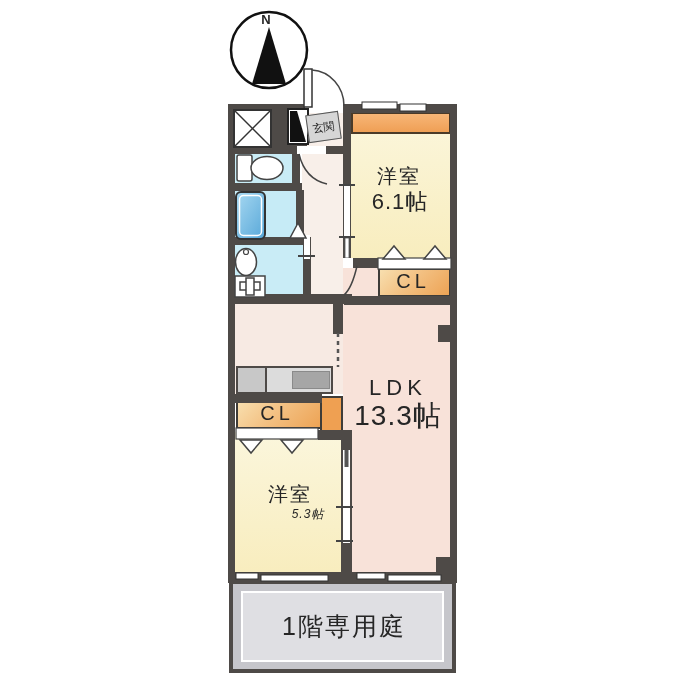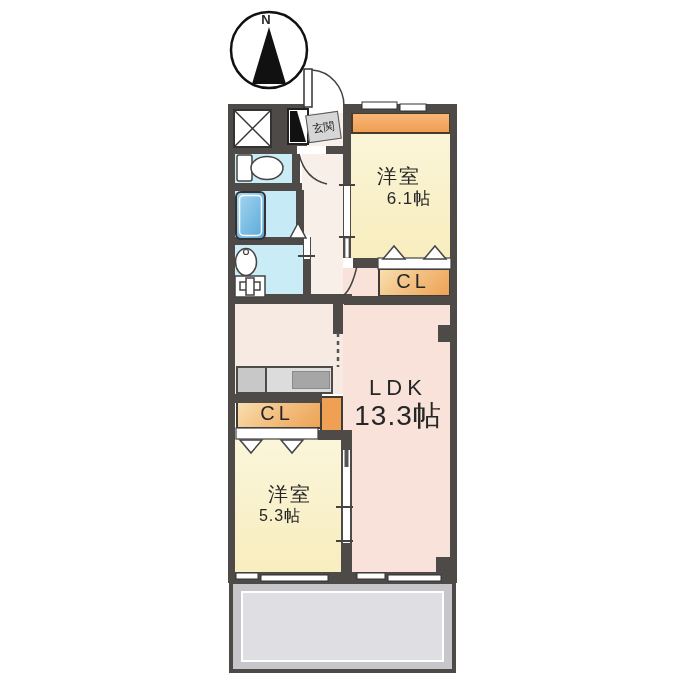"6.1帖" div.label { font-size: 17px -> 22px; left: 409px -> 400px }
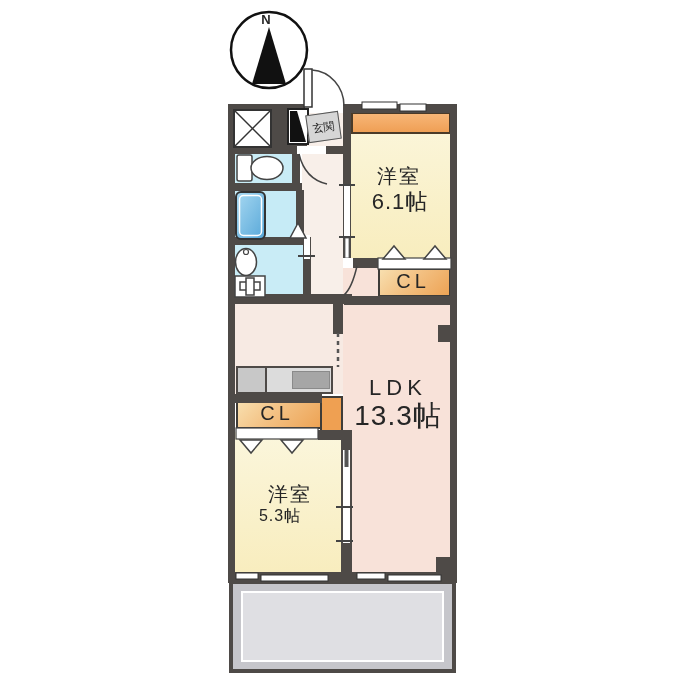"5.3帖" div.label { font-size: 16px -> 12px; font-style: none -> italic; left: 280px -> 308px }
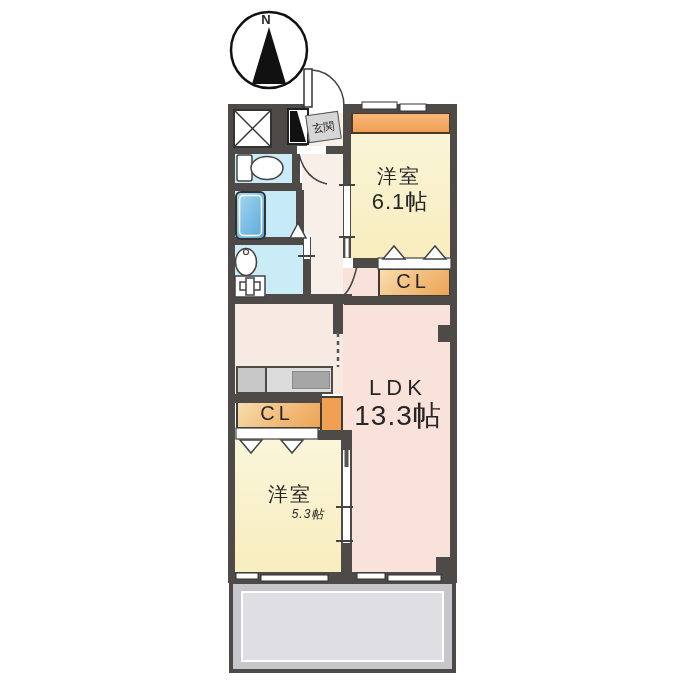"1階専用庭" div.label { html: none -> <div>1階専用庭</div> }
